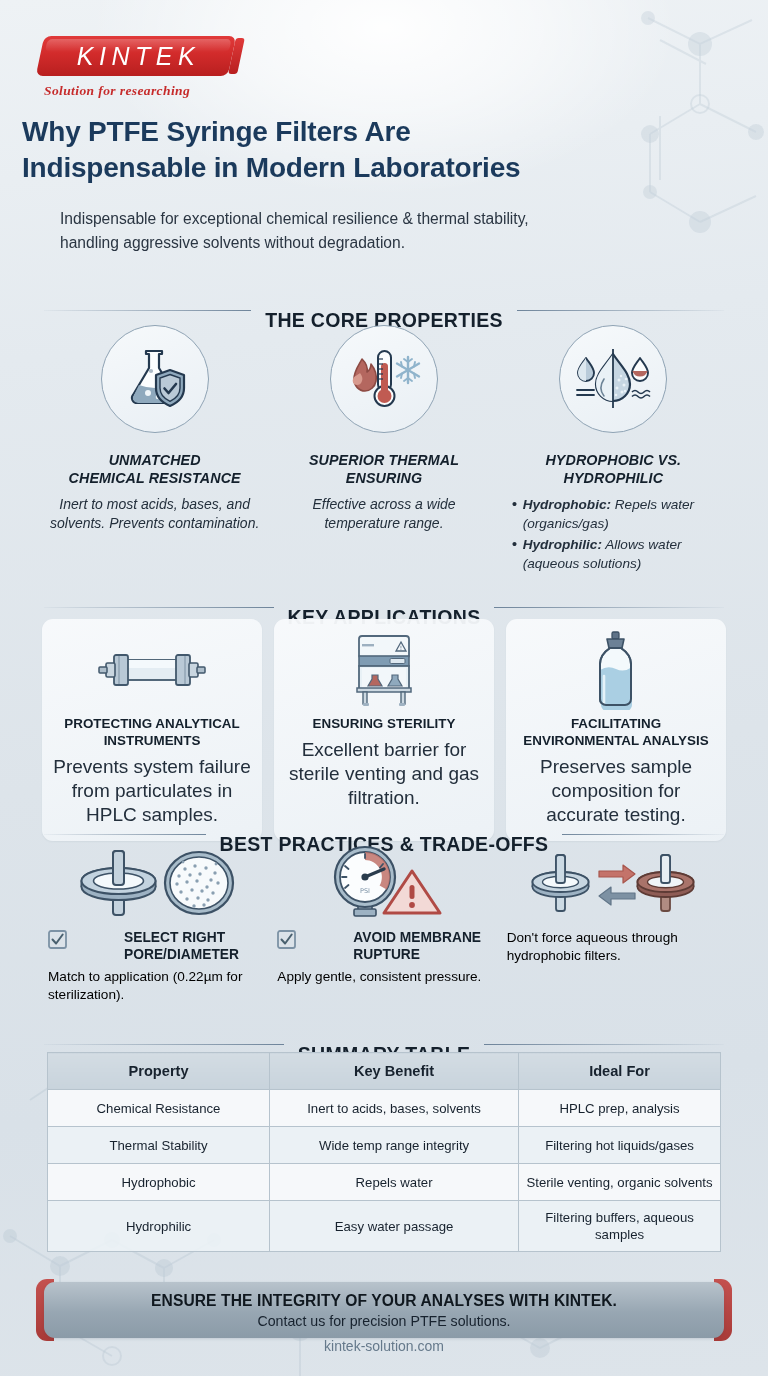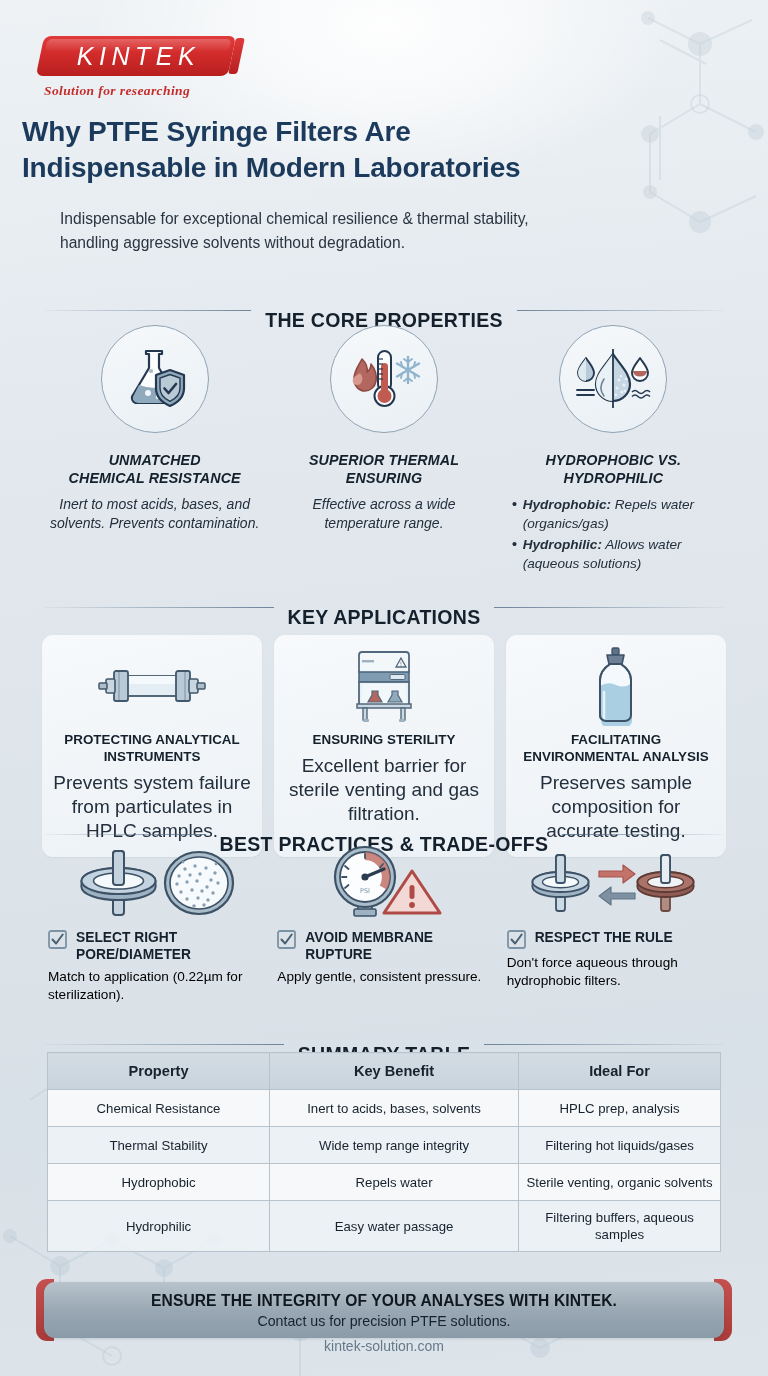"PROTECTING ANALYTICAL INSTRUMENTS" .app-card { margin-top: 16px -> none }
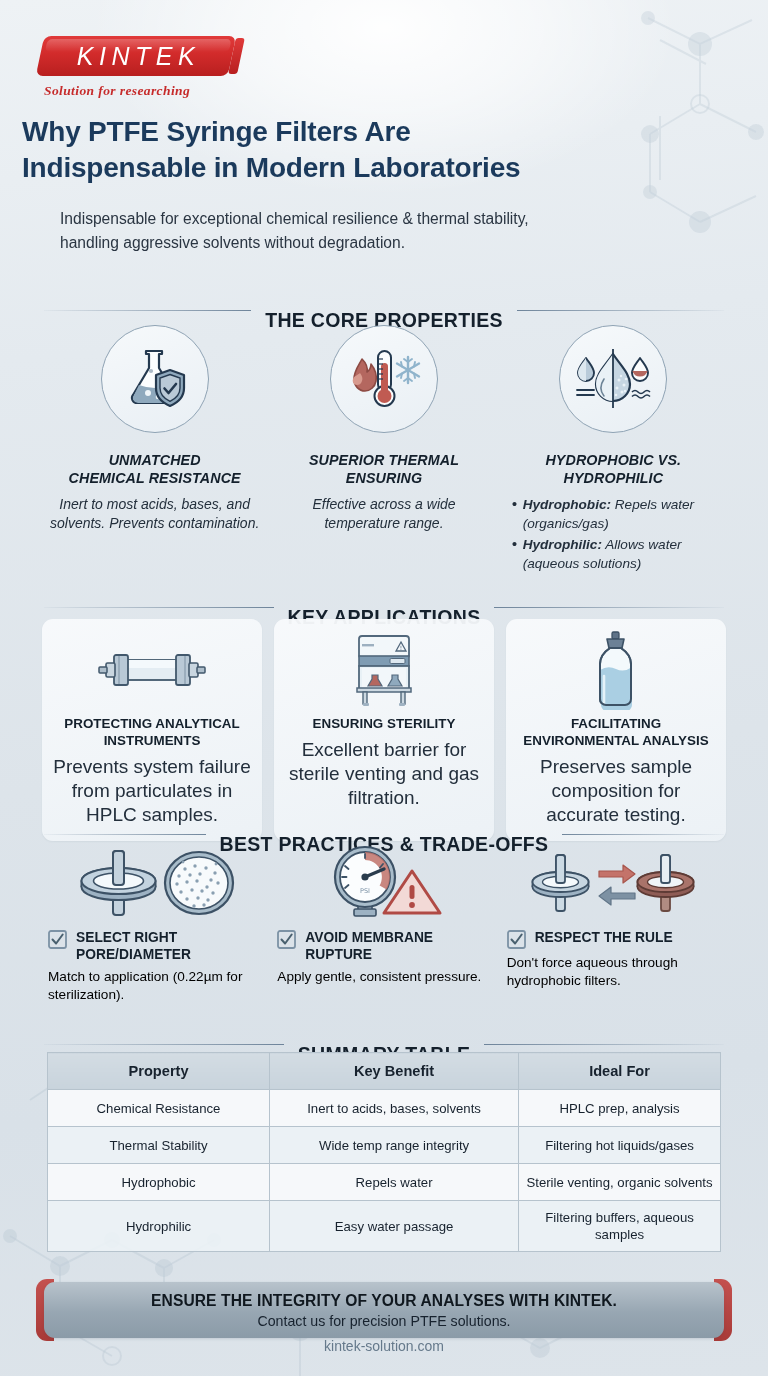"SELECT RIGHT" .bp-title { margin-left: none -> 48px }
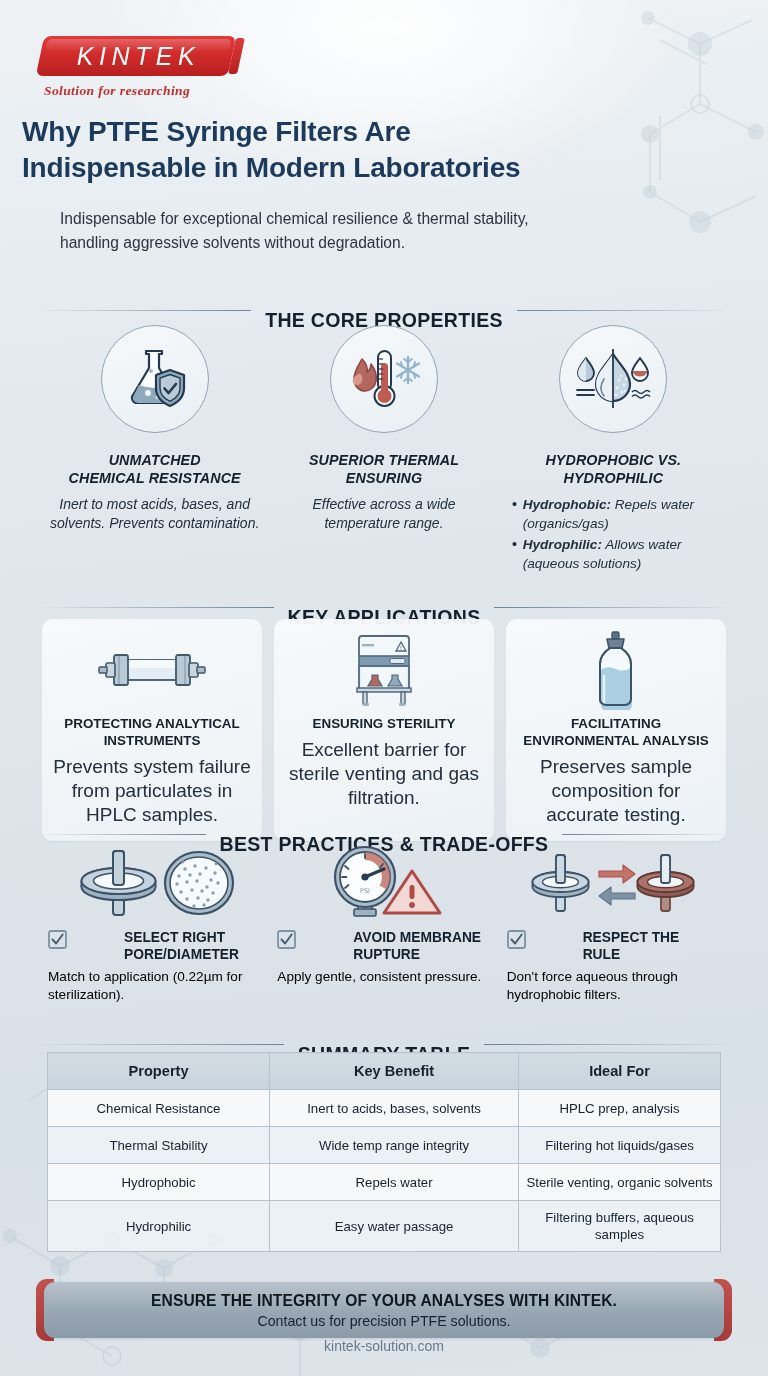"RESPECT THE RULE" div.bp-headrow { html: <div> <svg> <rect></rect> <path></path> </svg> <div> <div>RESPECT THE RULE</div> </div> </div> -> none }
